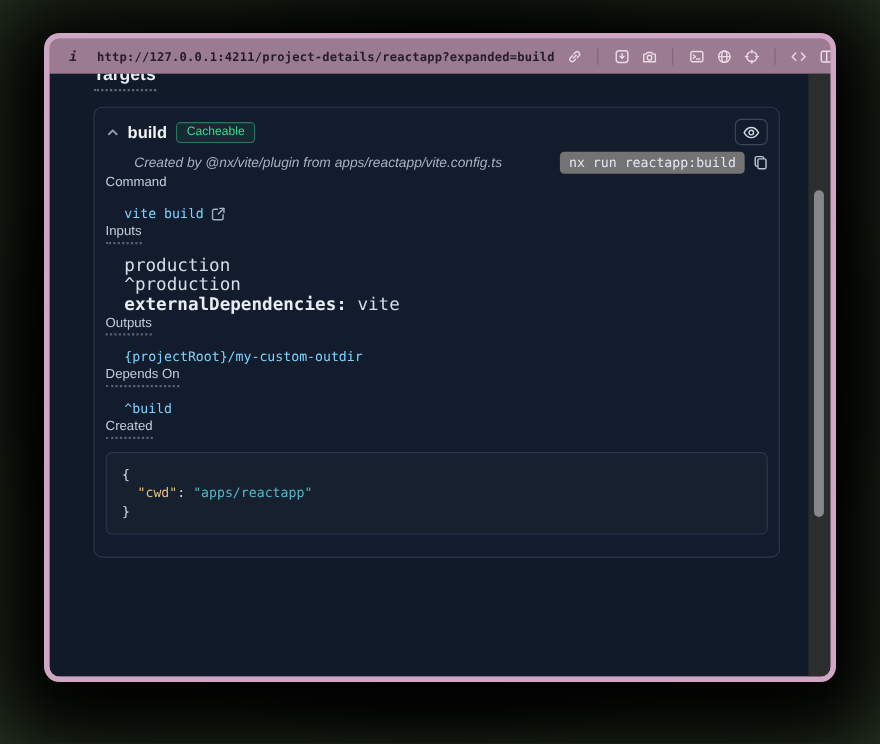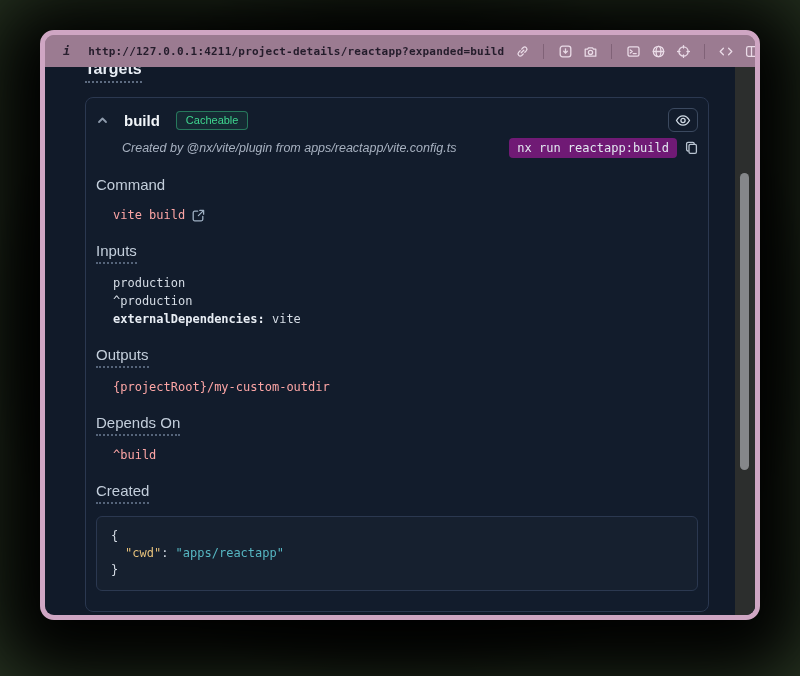"build" .card-head { gap: 16px -> 8px }
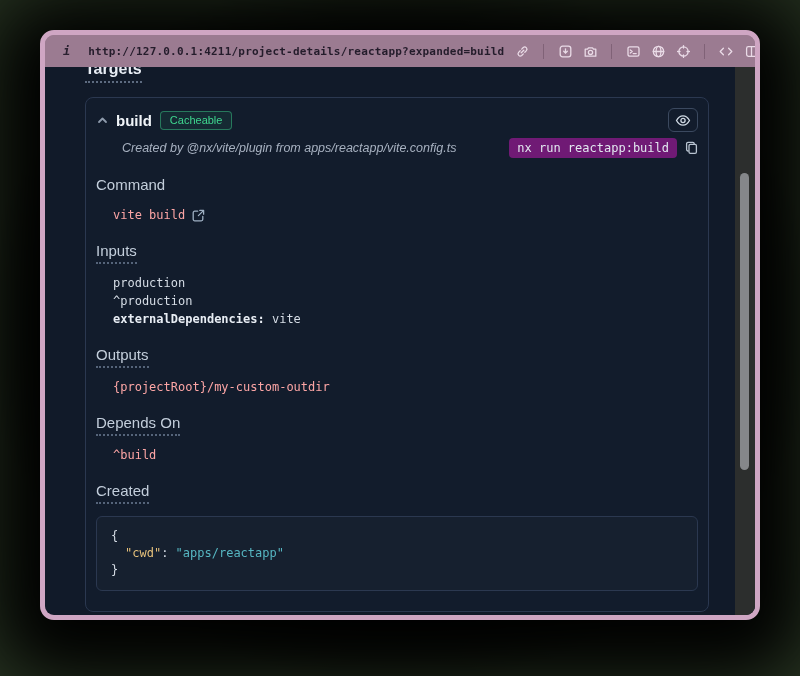"nx run reactapp:build" .run-chip { background: #701a75 -> #737373 }
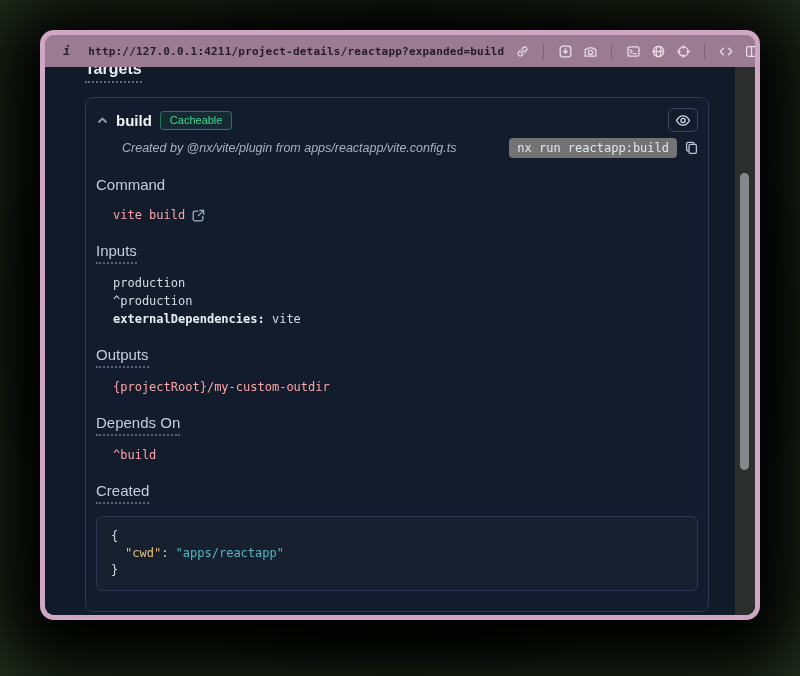"Command" .sec-label { font-size: 15px -> 12px; margin-top: 18px -> none }
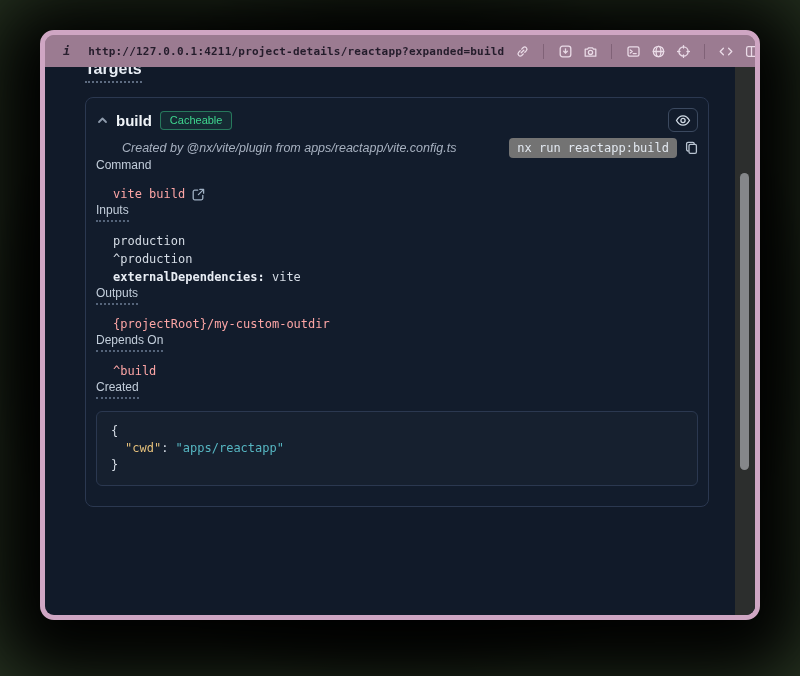"vite build" .mono-line { color: #fca5a5 -> #7dd3fc }
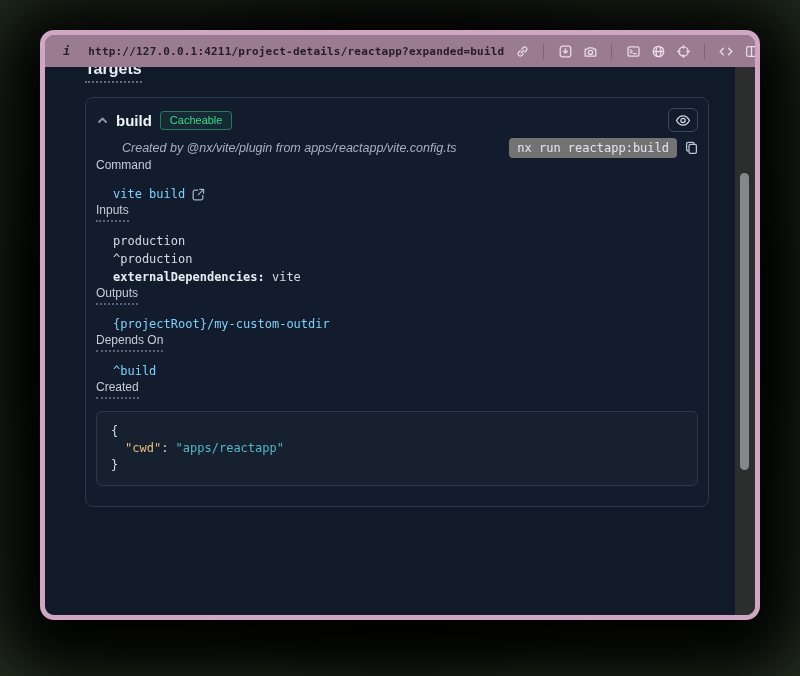"production" .mono-list .row { font-size: 12px -> 16px }
